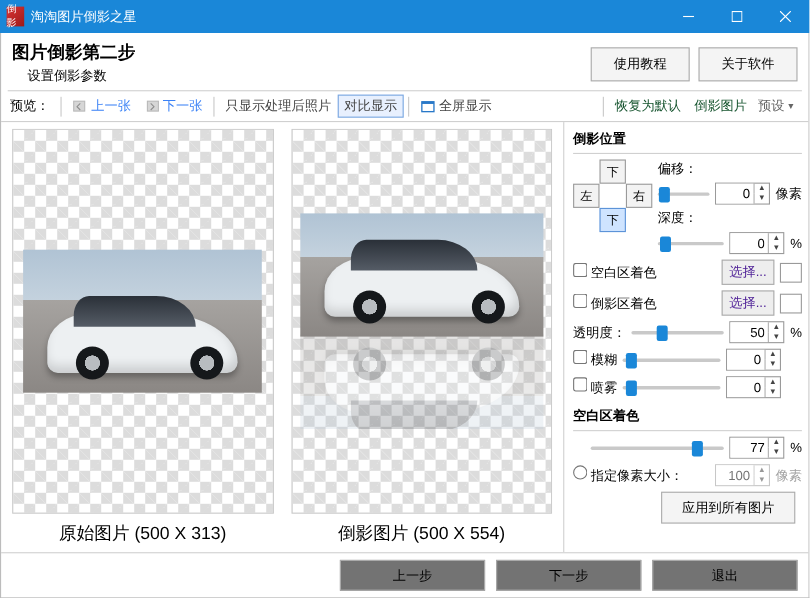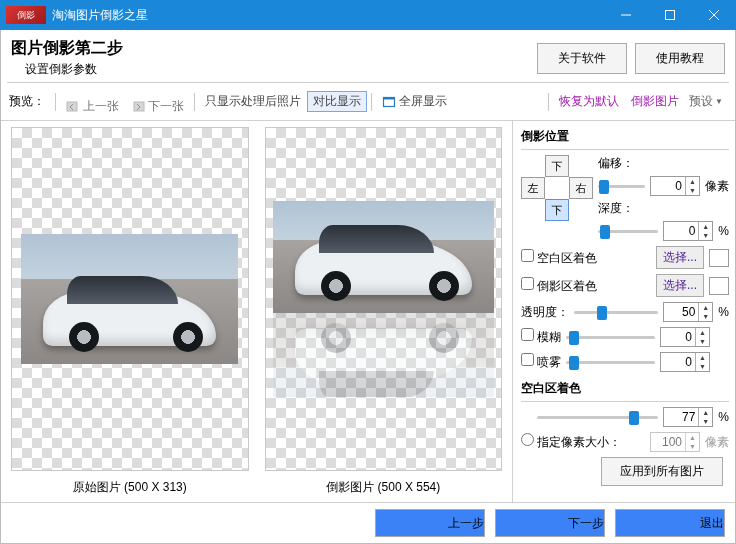"倒影" .titlebar .app-icon { width: 40px -> 16px }
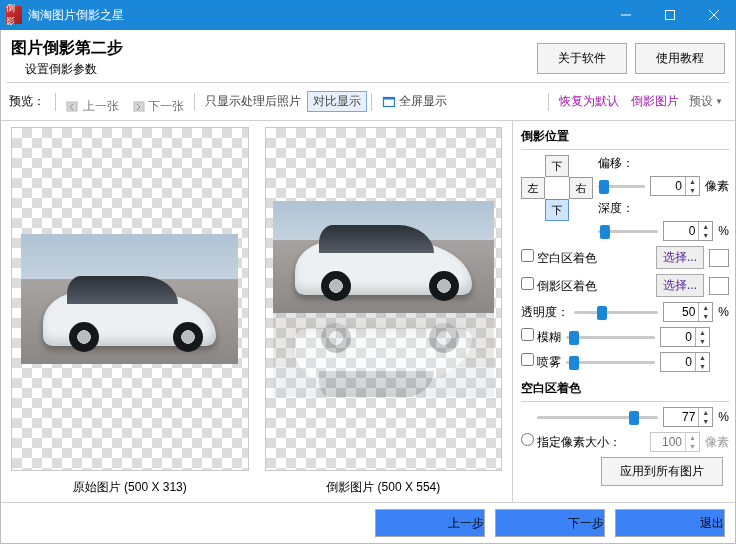"关于软件" button.big-btn { order: before "使用教程" -> after "使用教程" }
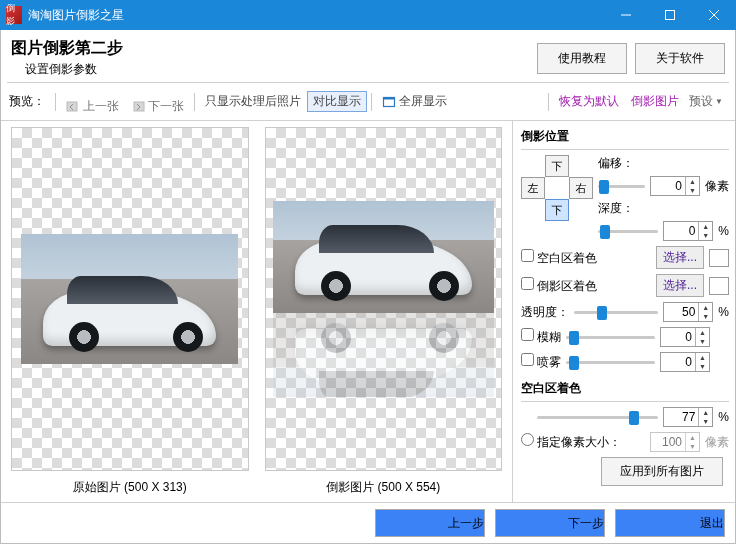"上一张" .tool-item.disabled { color: #737373 -> #3b82f6; margin-top: 10px -> none }
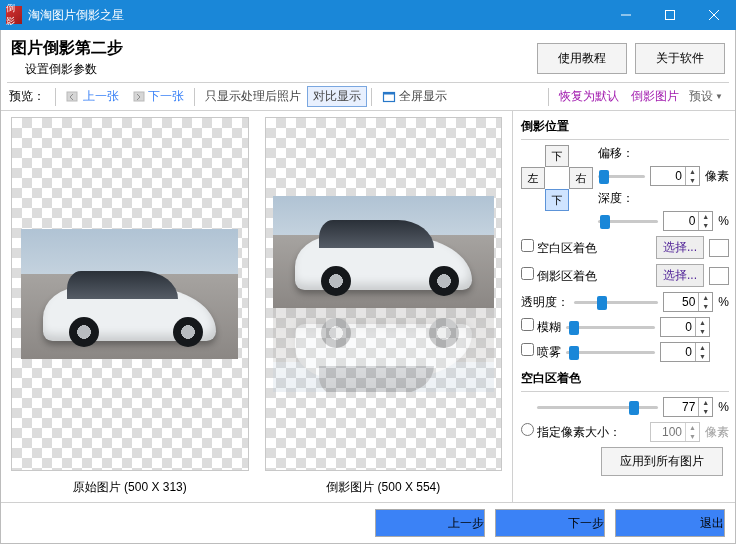"恢复为默认" .link-btn { color: #a21caf -> #14532d }
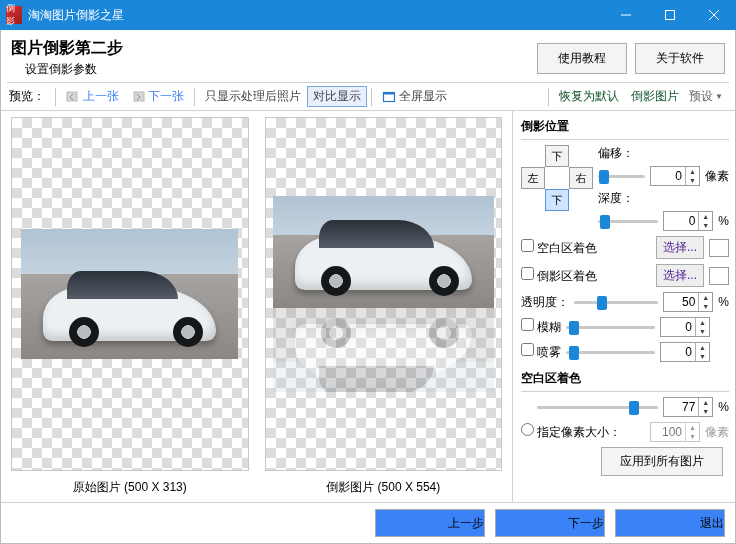"原始图片 (500 X 313)" .caption { font-size: 12px -> 16px }
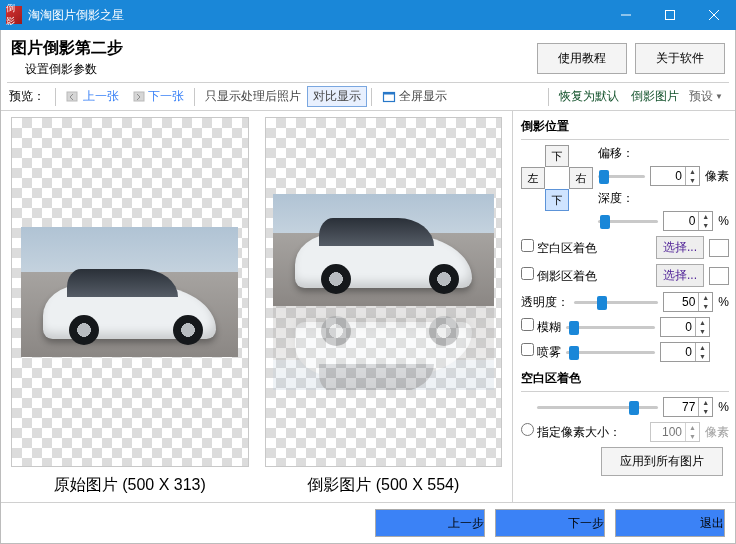"上一步" .footer button { background: #3b82f6 -> #737373; text-align: right -> none; width: 110px -> 132px }
